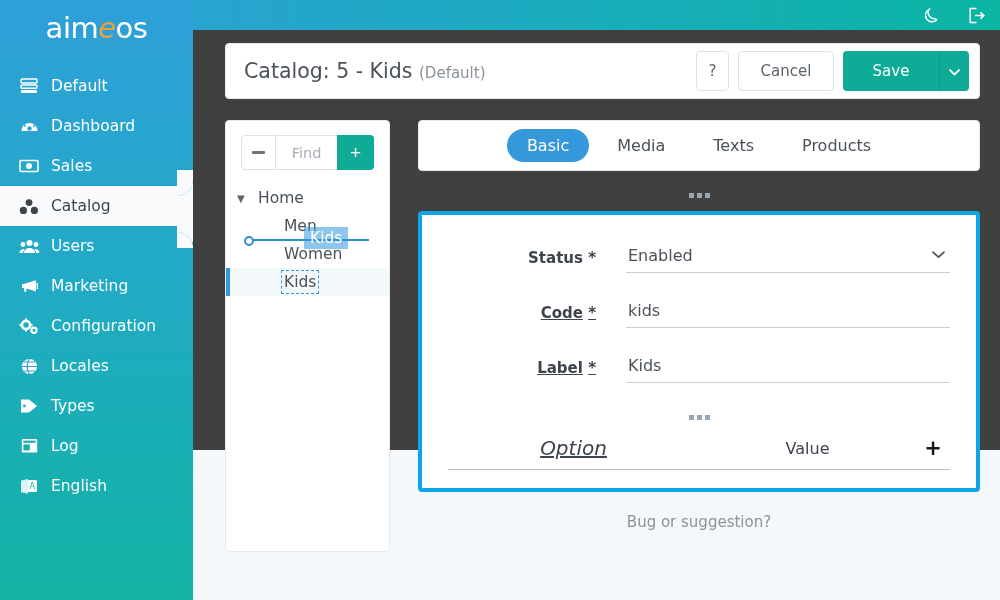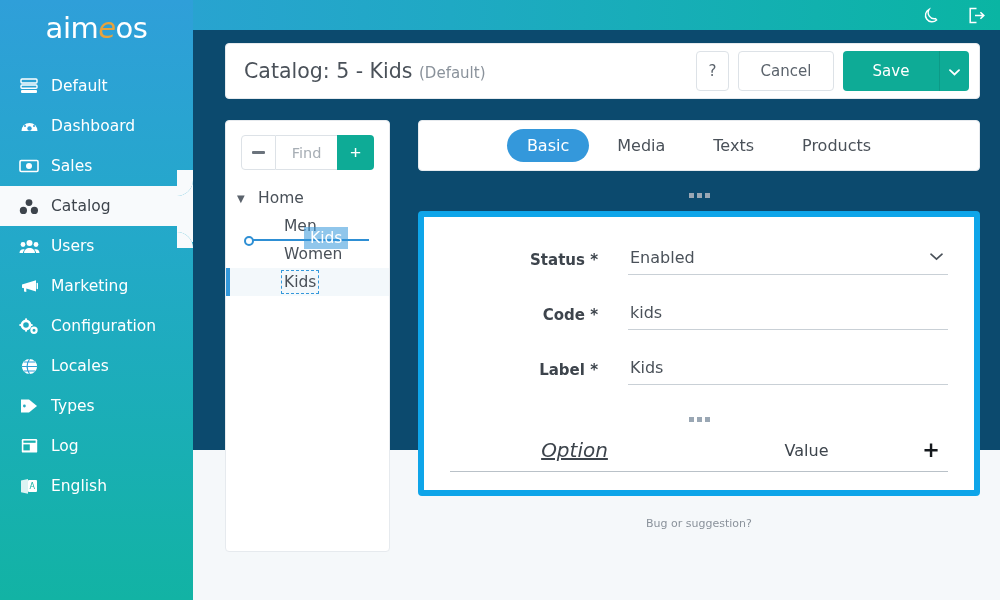"Catalog: 5 - Kids (Default)" .main { background: #0c4a6e -> #404040 }
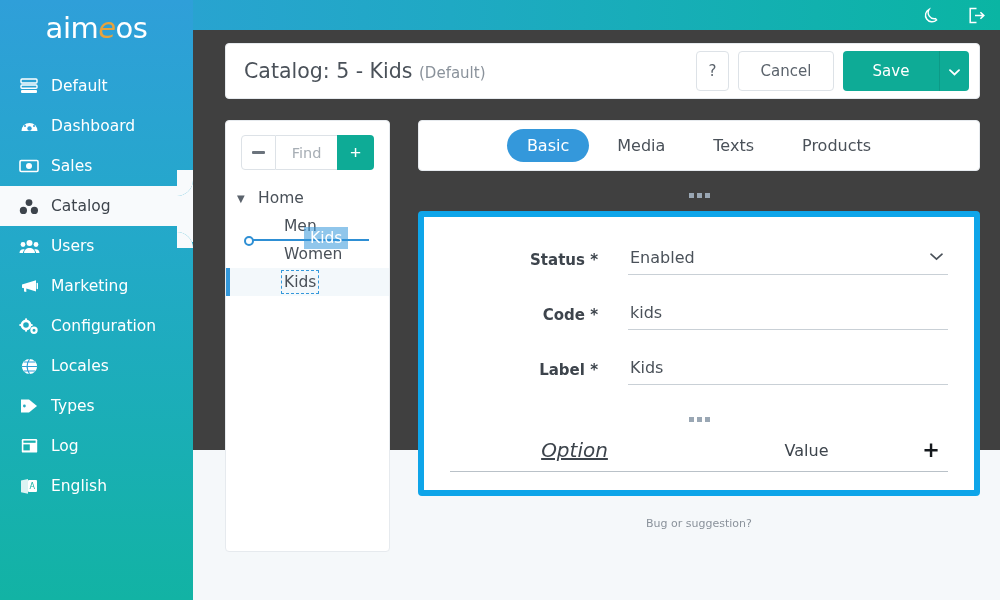"Status *" .form-card { border: 6px solid #0ea5e9 -> 4px solid #0ea5e9 }
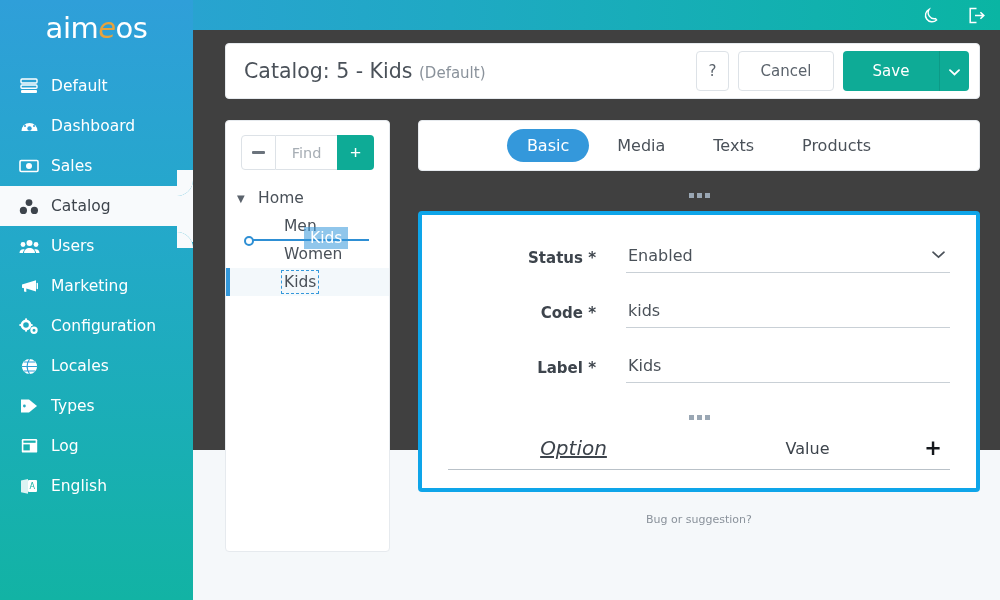"Code" .field-label .u { text-decoration: none -> underline }
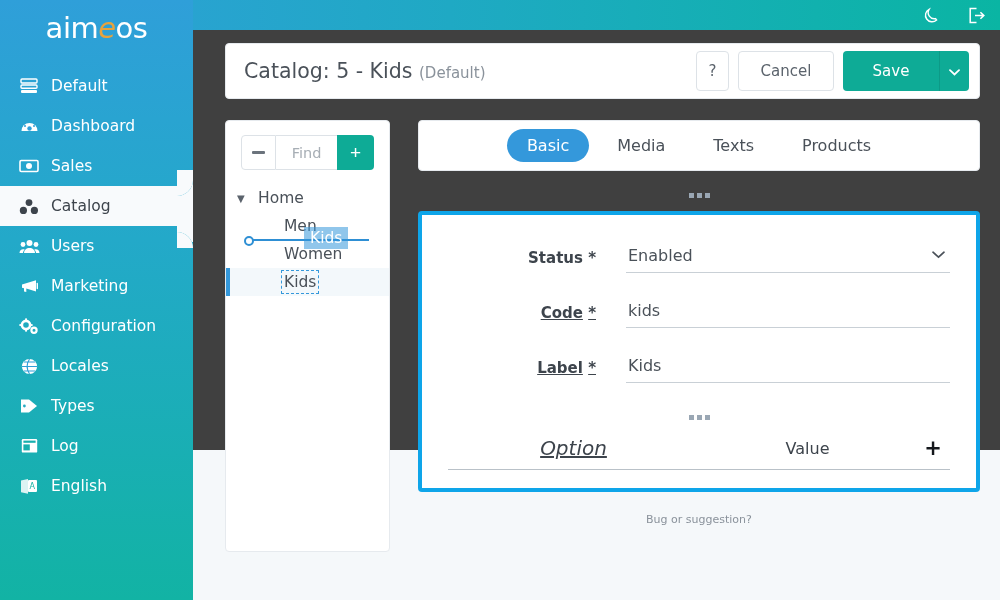"Bug or suggestion?" .footer { font-size: 11px -> 15px }
